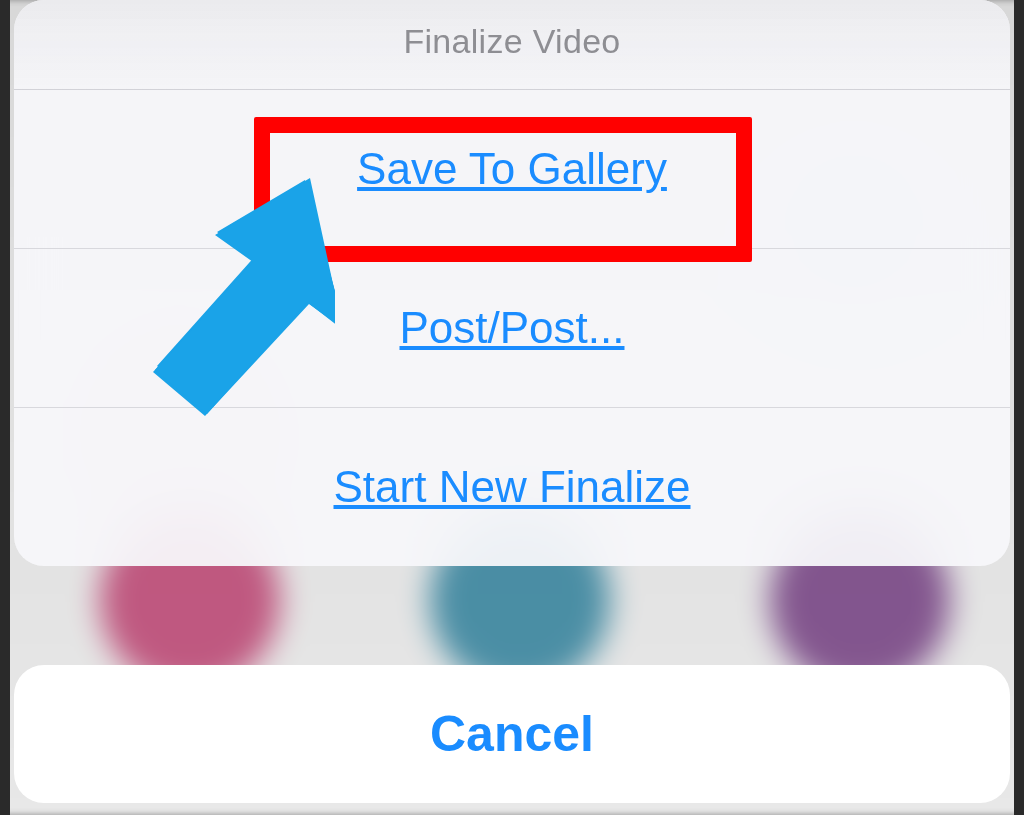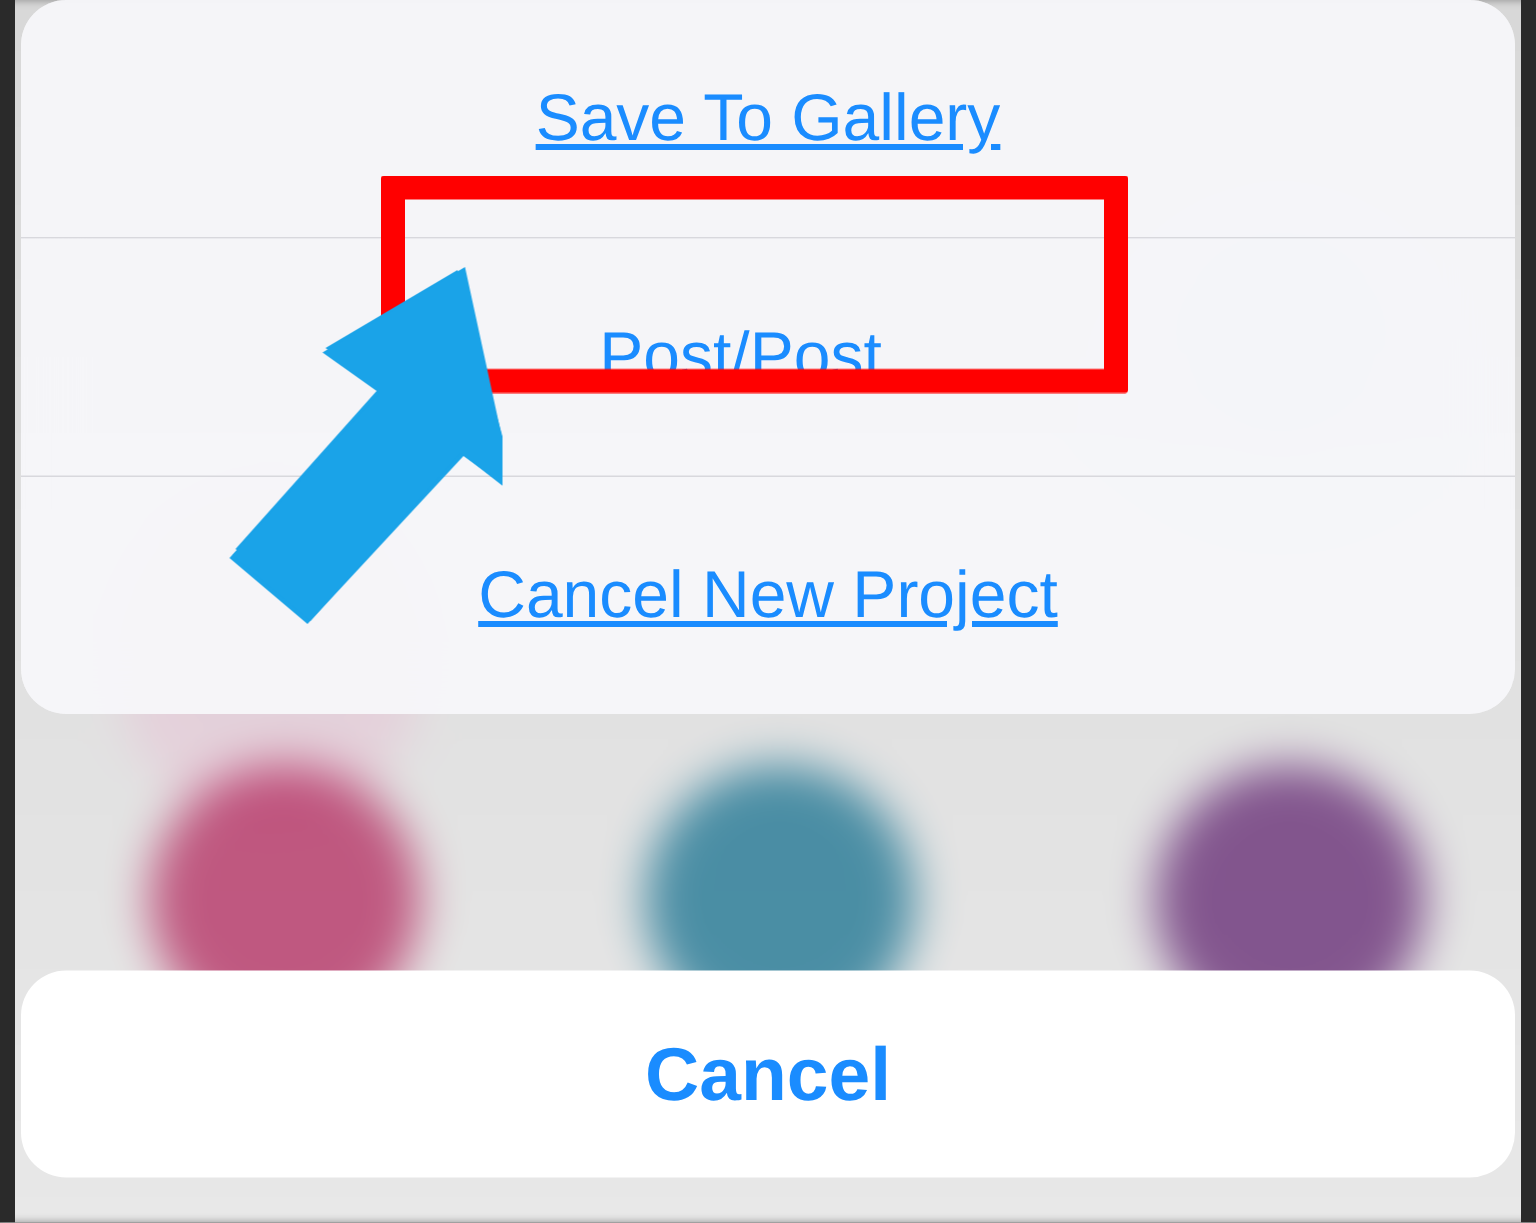"Finalize Video" div.sheet-header { html: none -> <div> <div>Finalize Video</div> </div> }
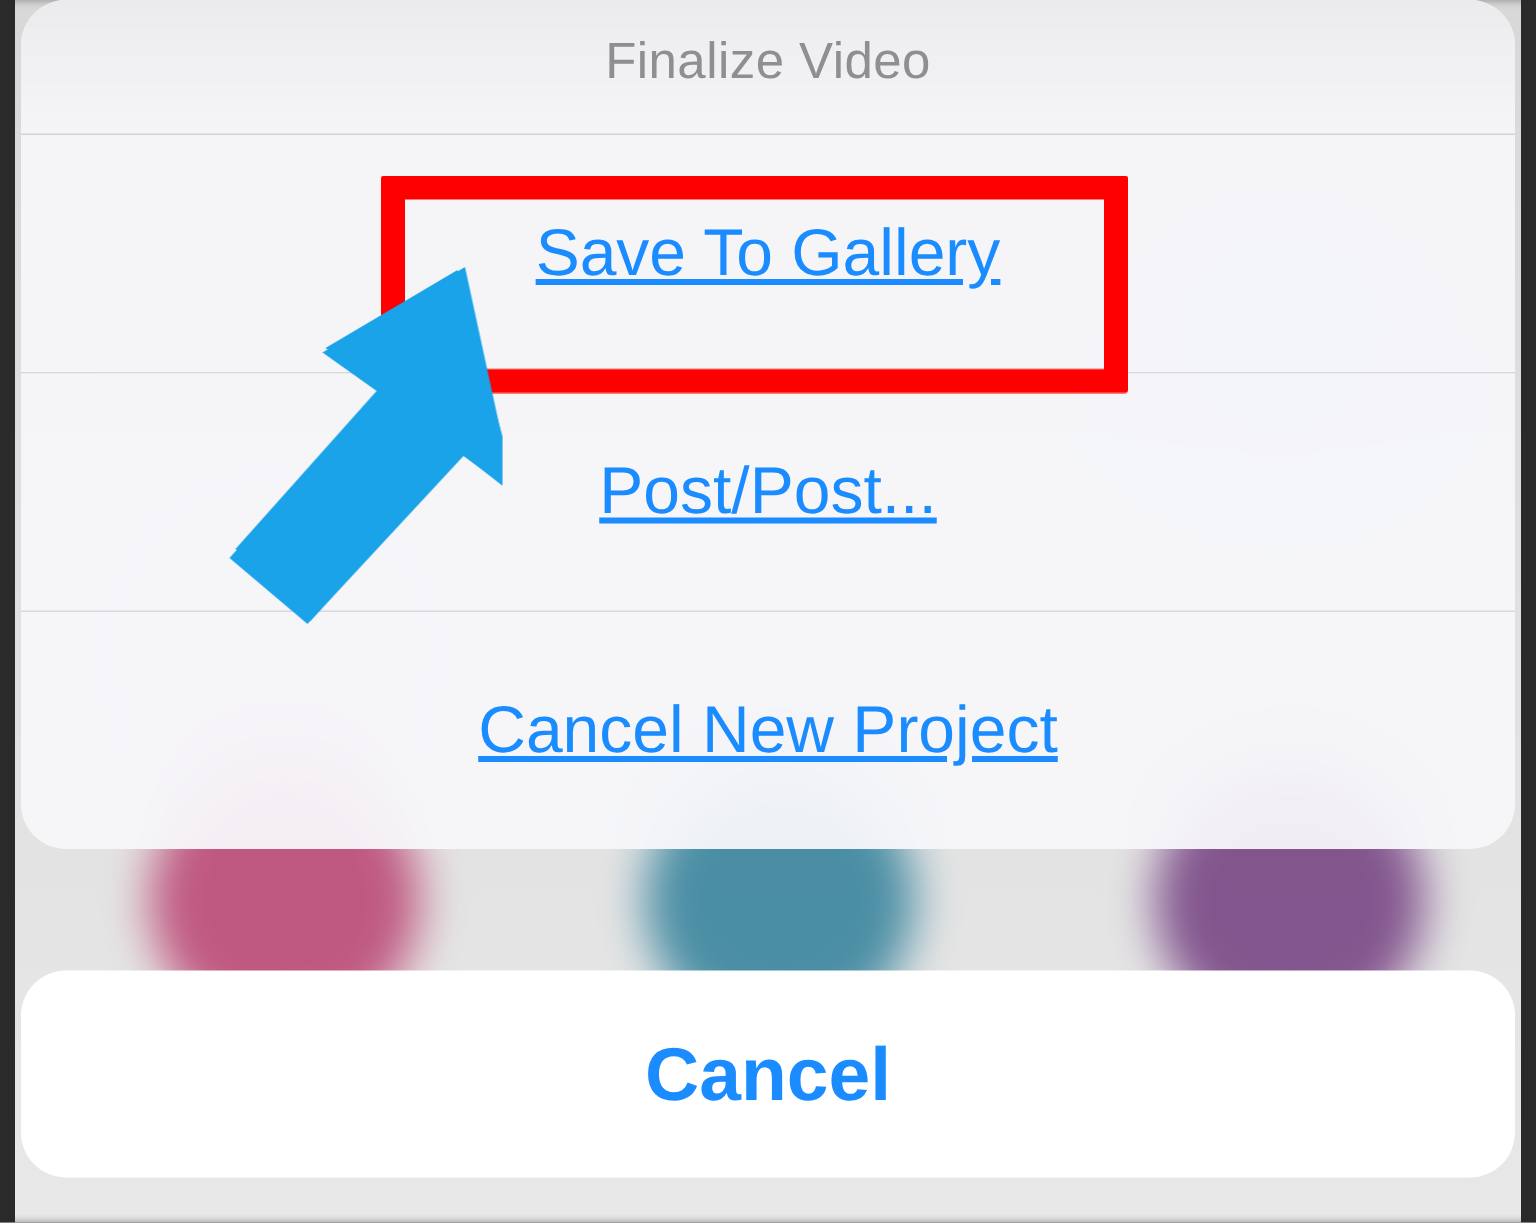"Cancel New Project" div.sheet-option { text: Cancel New Project -> Start New Finalize }
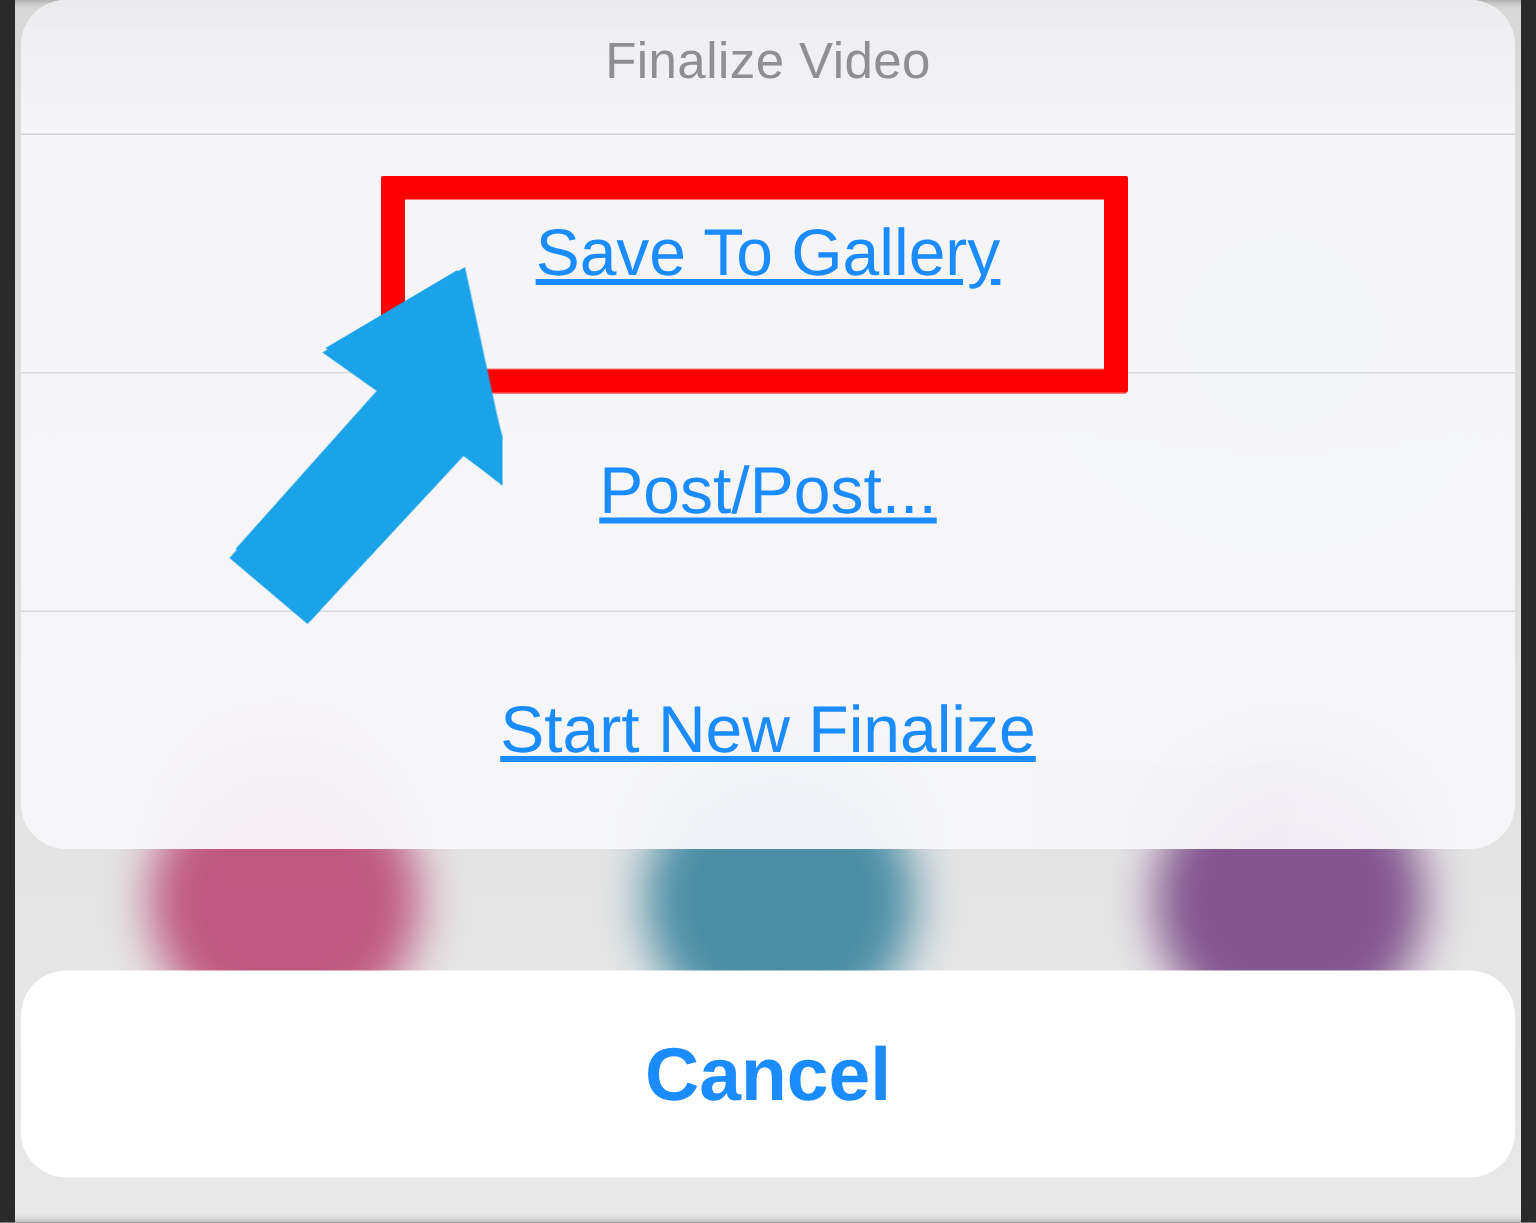"Cancel" .cancel-sheet { bottom: 30px -> 12px }
